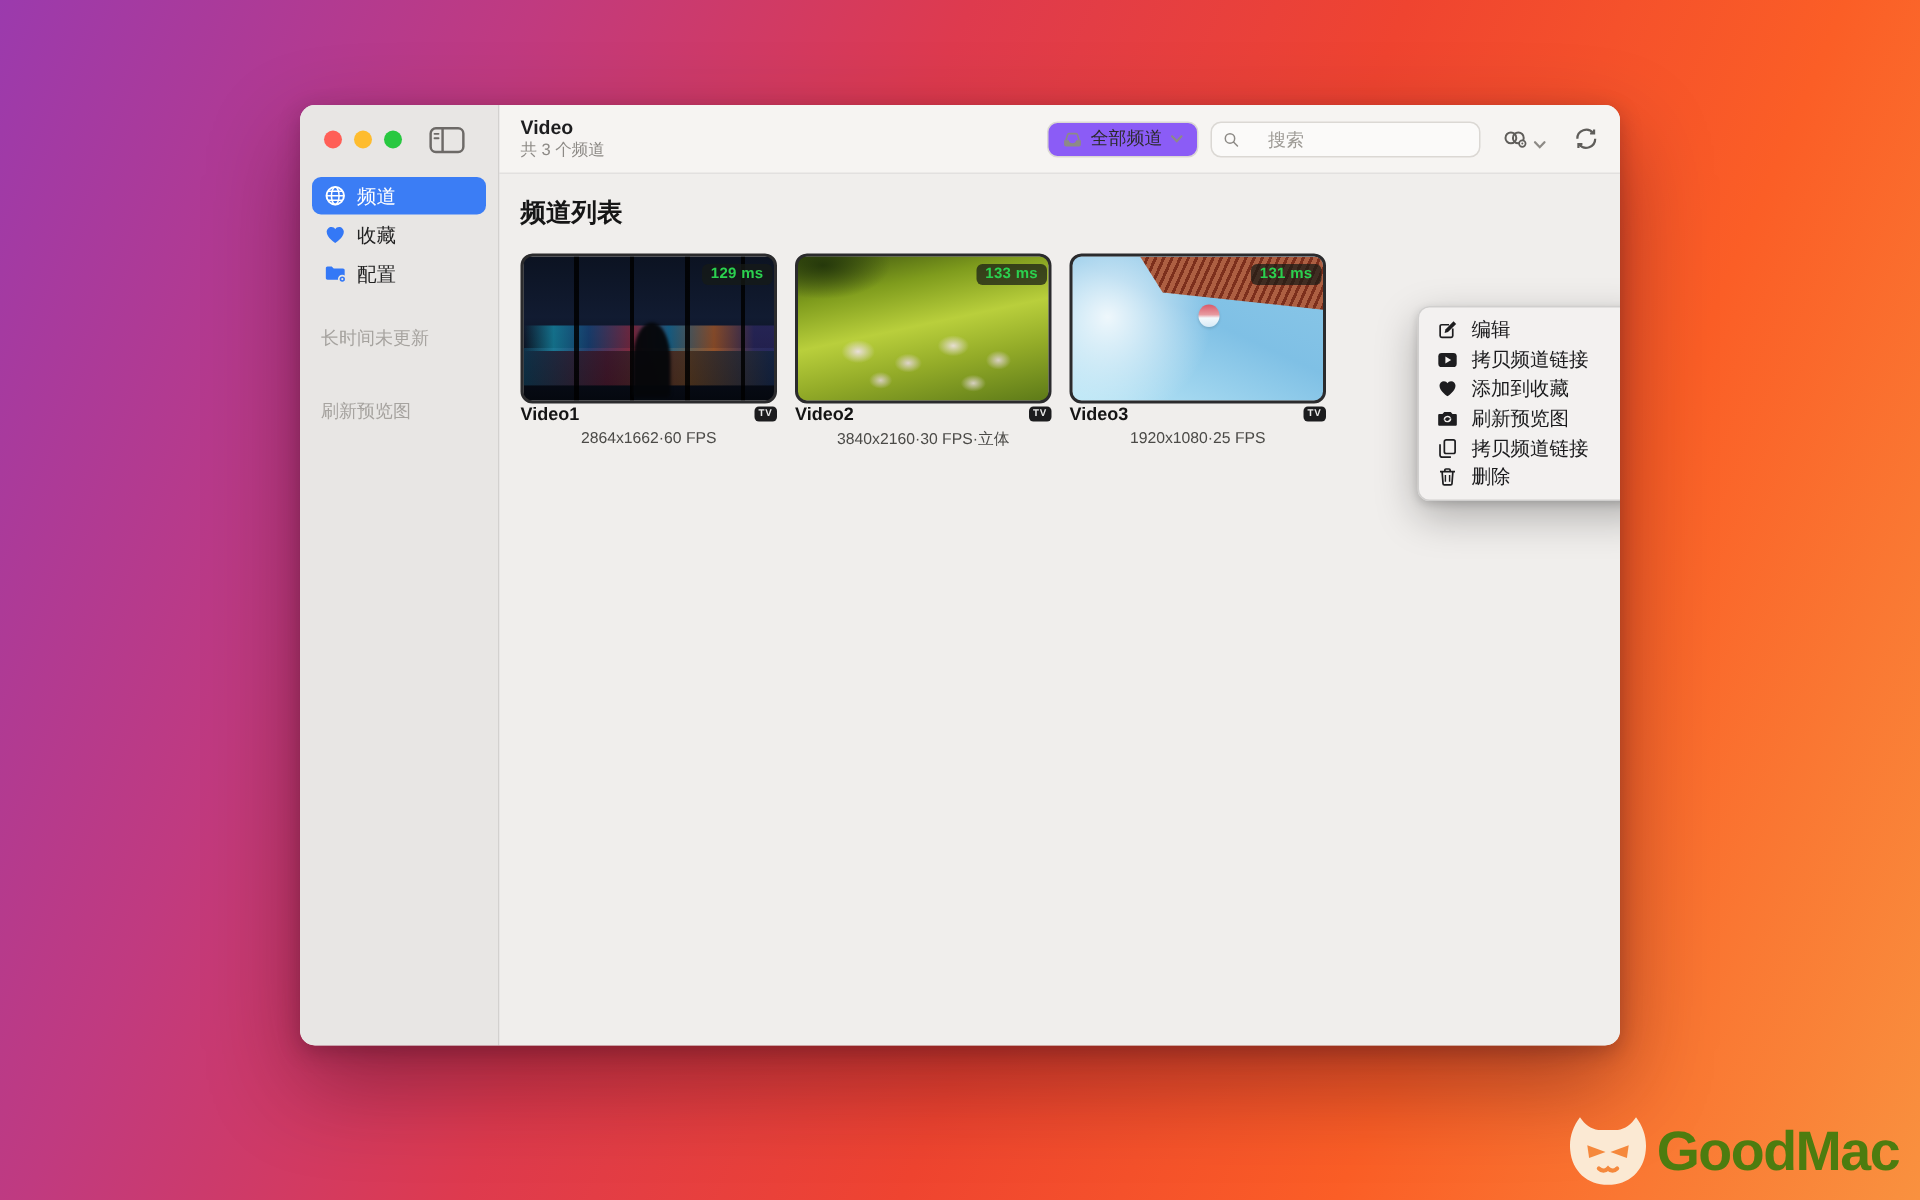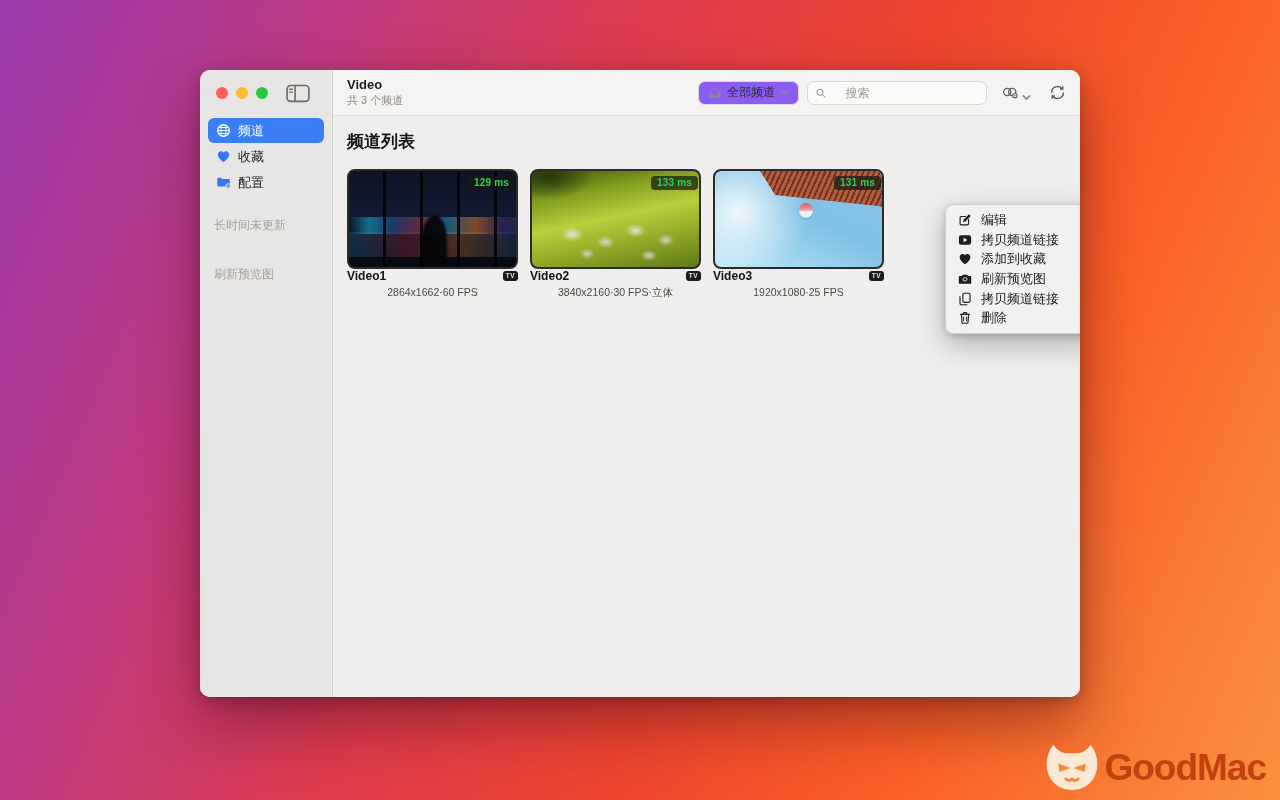"GoodMac" .wm-text { color: #c2410c -> #4d7c0f }
